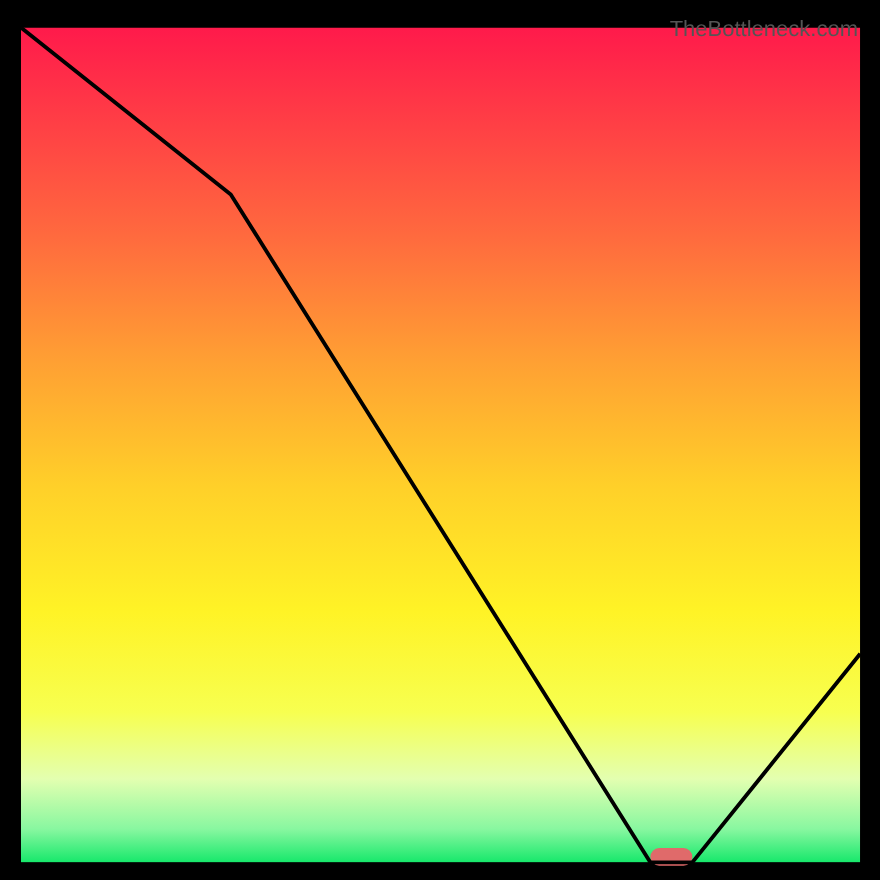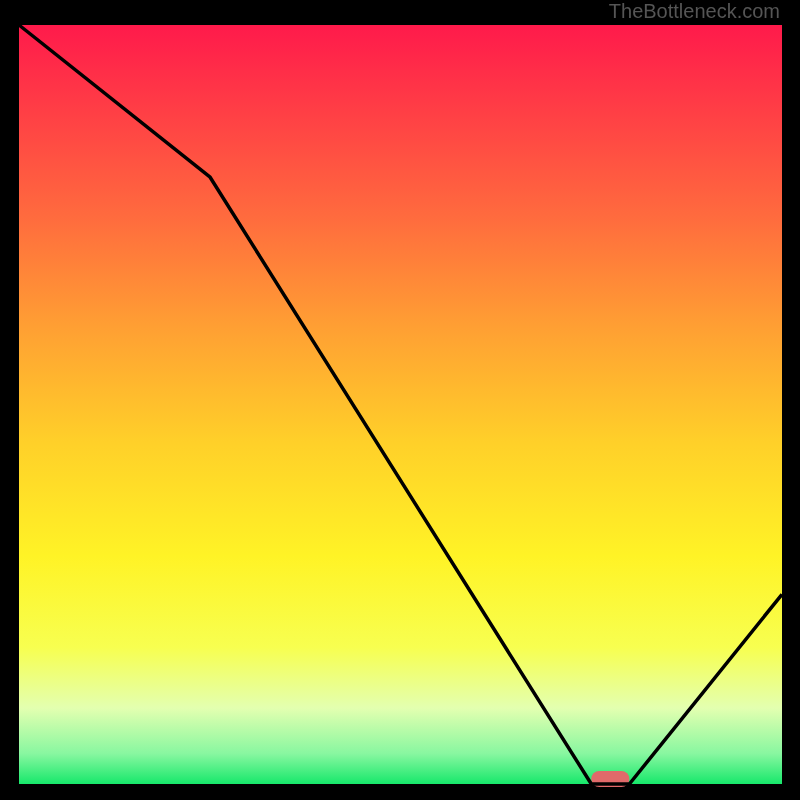"TheBottleneck.com" .watermark { top: 0 -> 16px }
